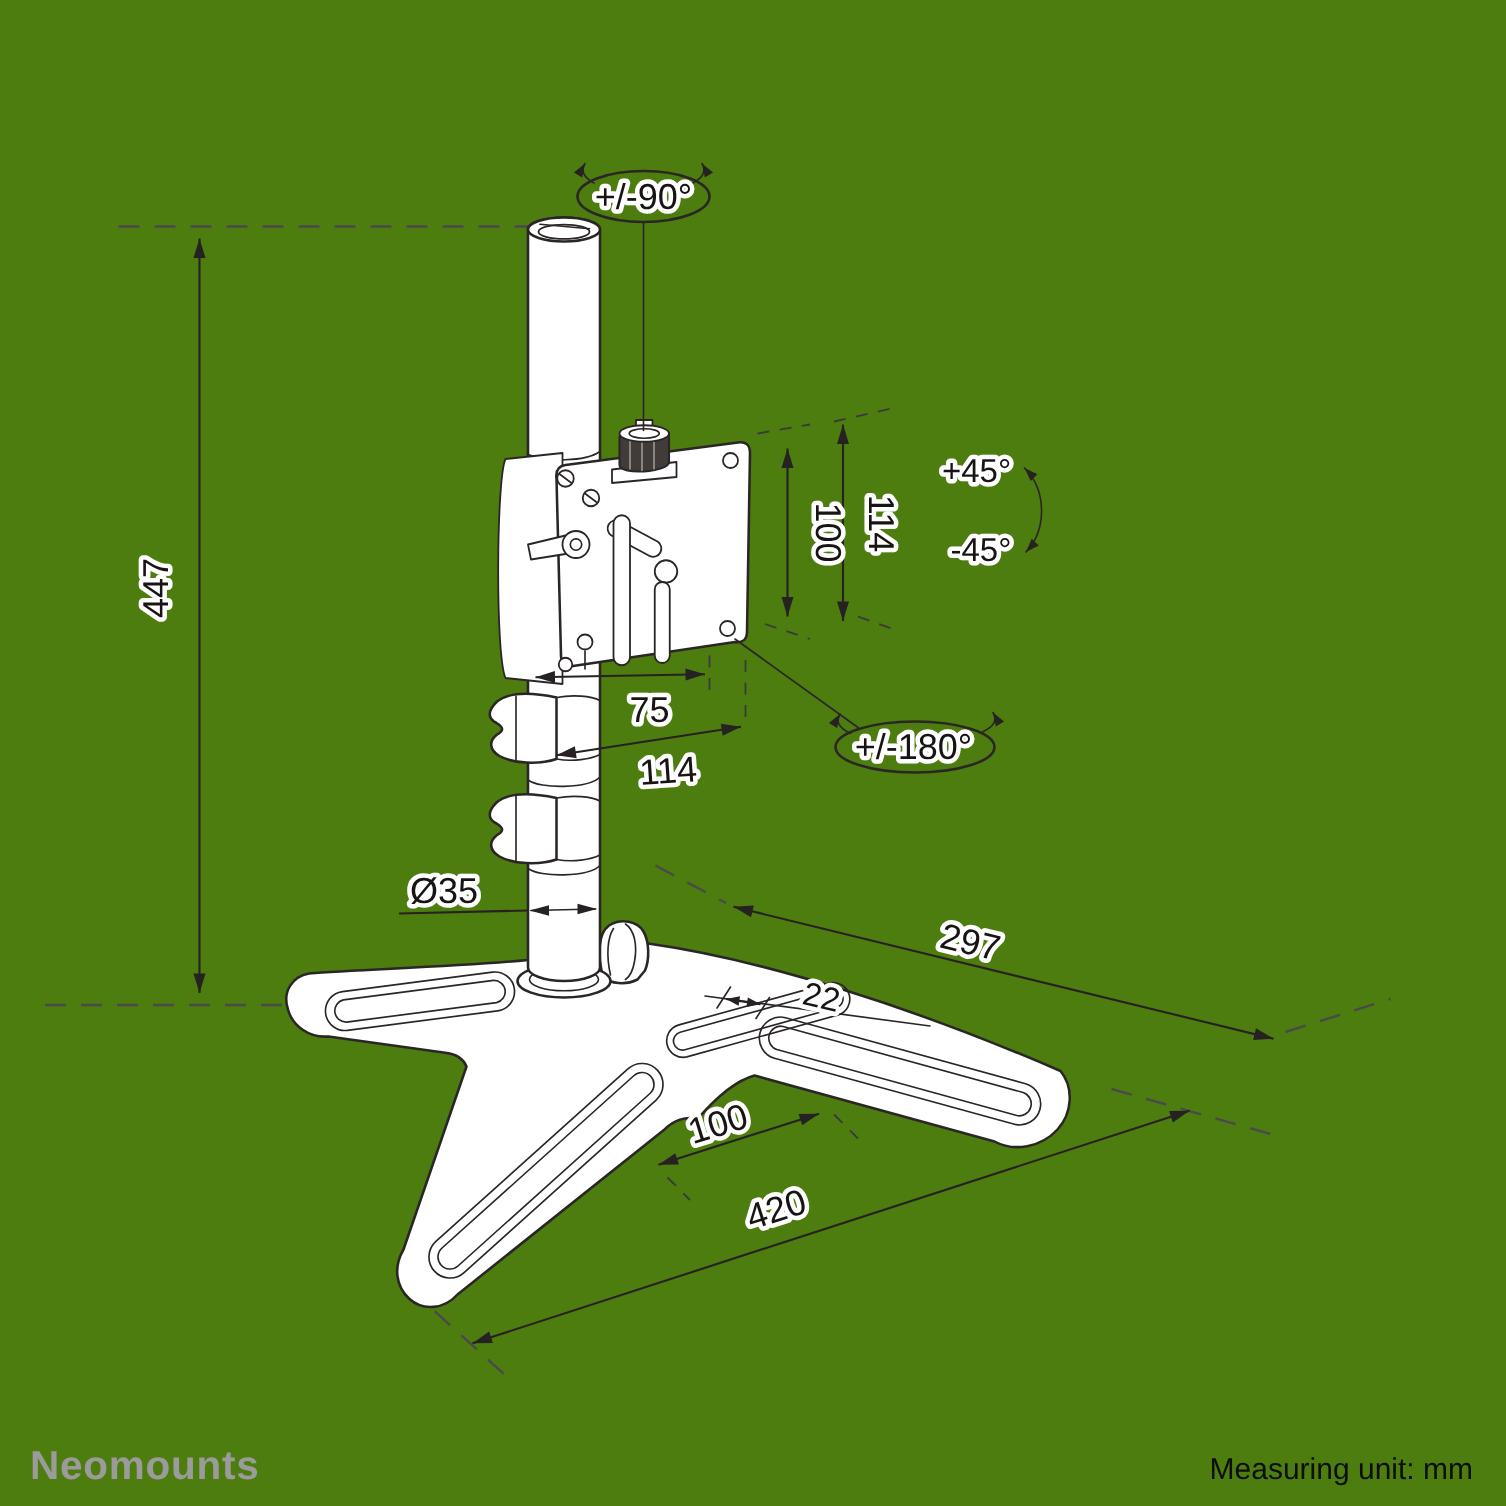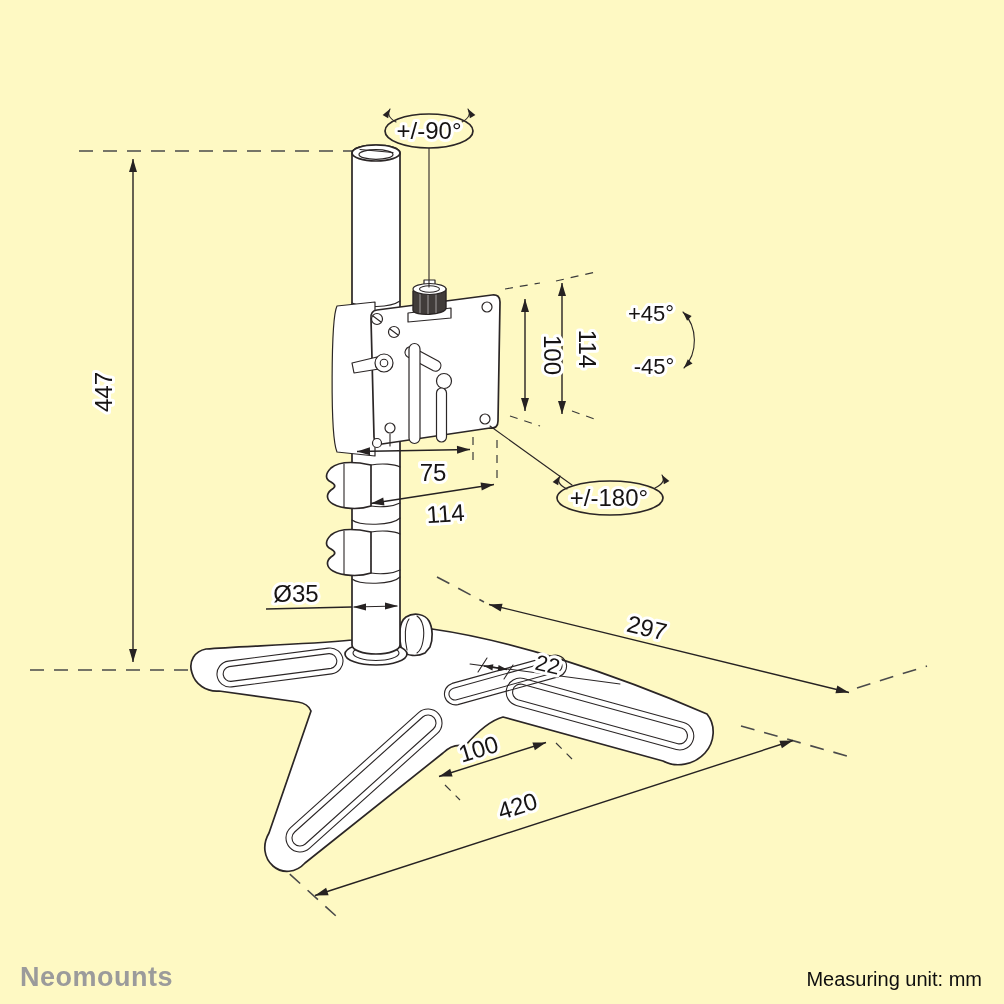"+/-90°" .page { background: #fef9c3 -> #4d7c0f }
